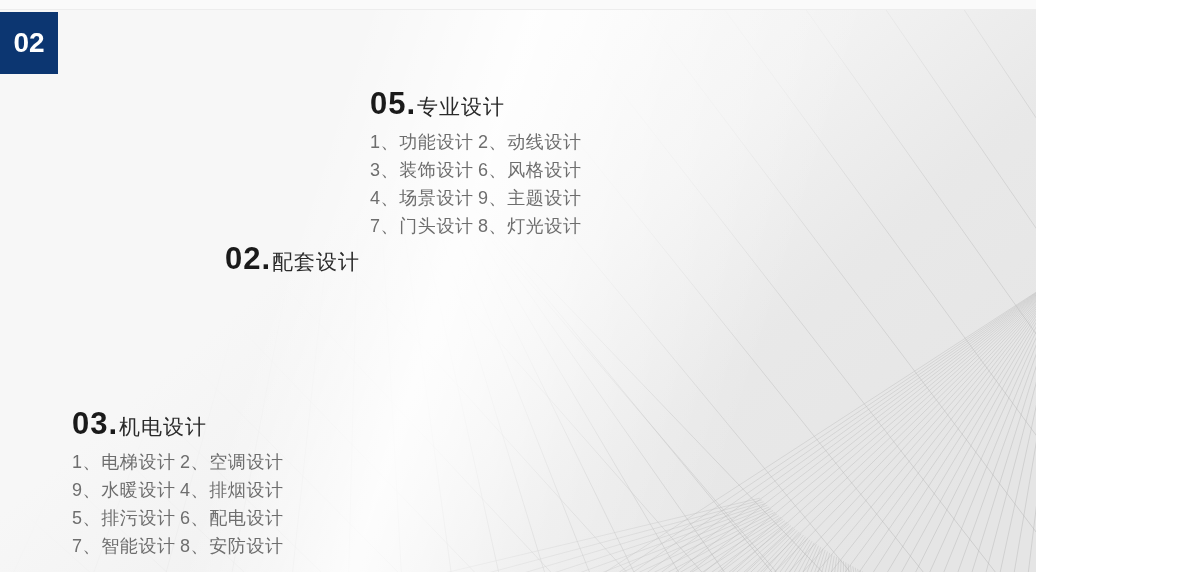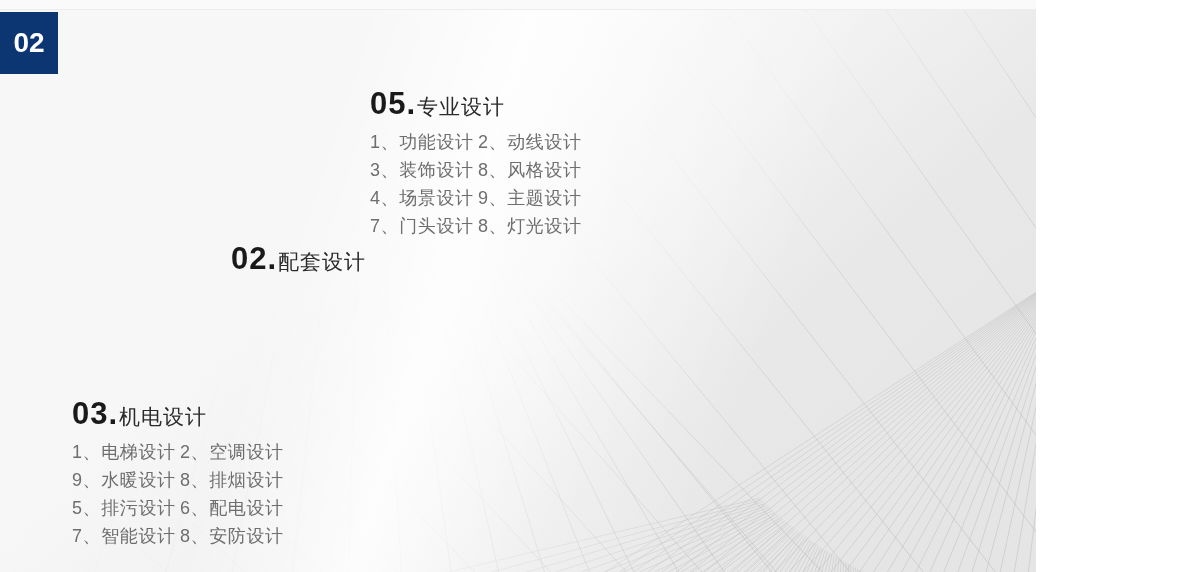"8、风格设计" span.cell { text: 8 -> 6 }
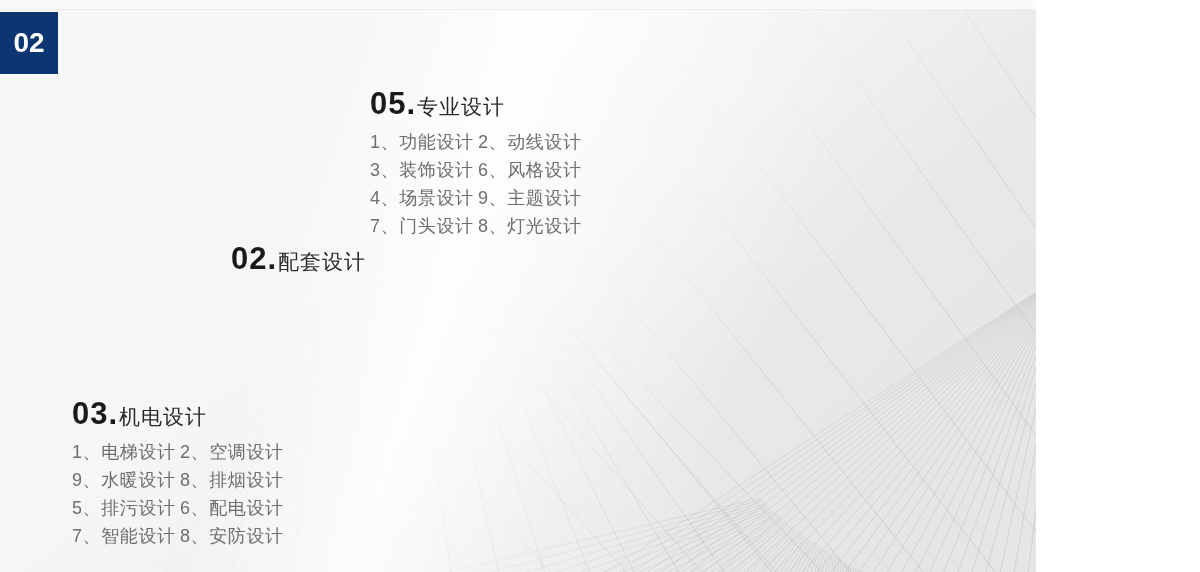"02.配套设计" #section-02 { left: 231px -> 225px }
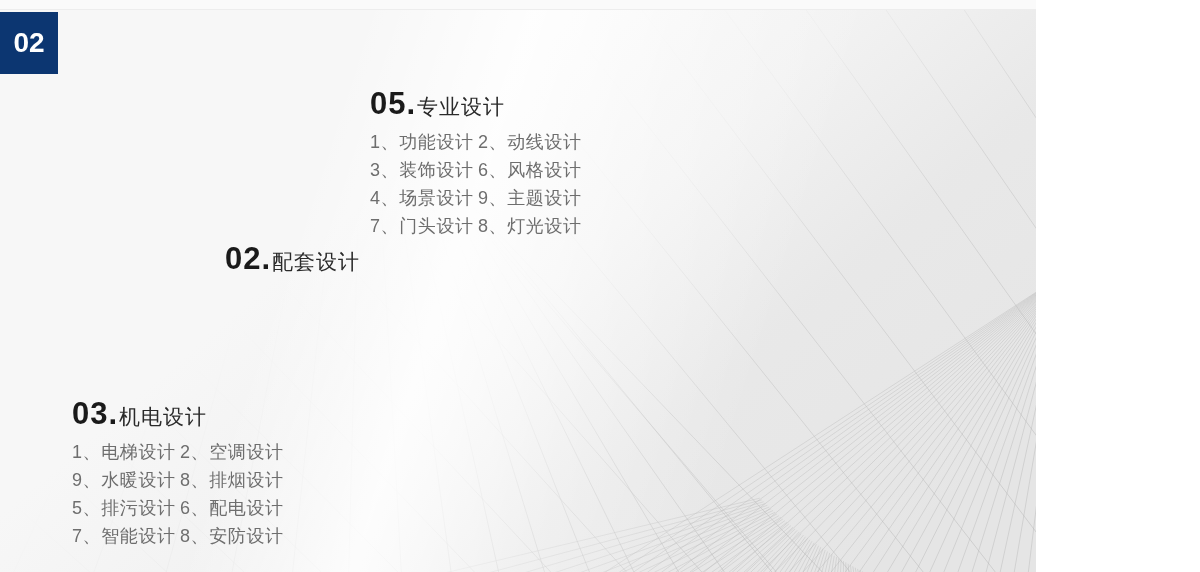"03.机电设计" #section-03 { top: 398px -> 408px }
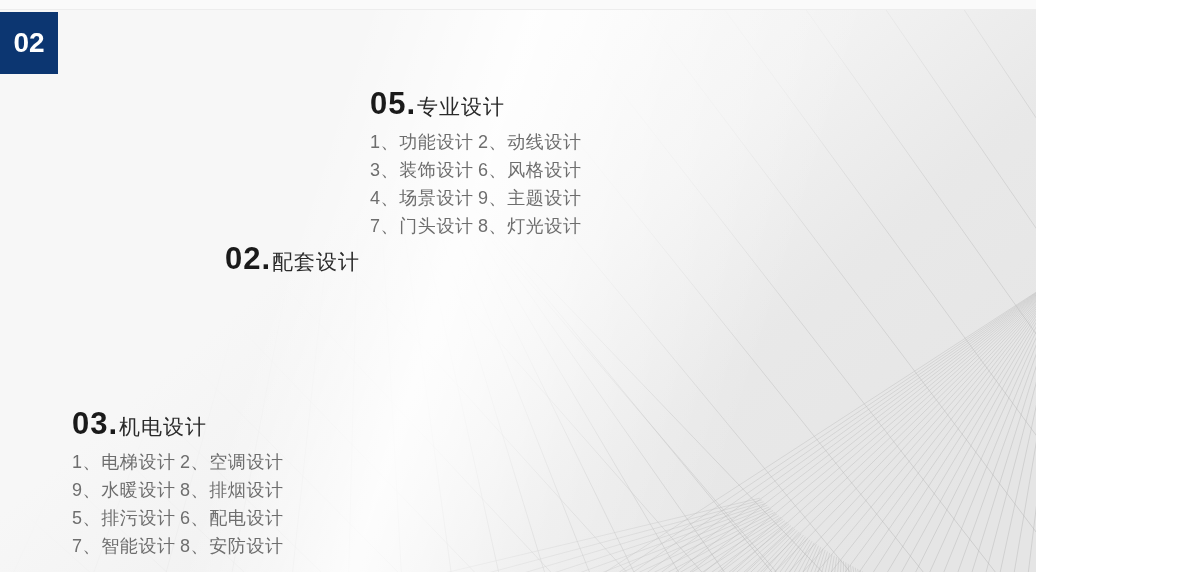"8、排烟设计" span.cell { text: 8 -> 4 }
